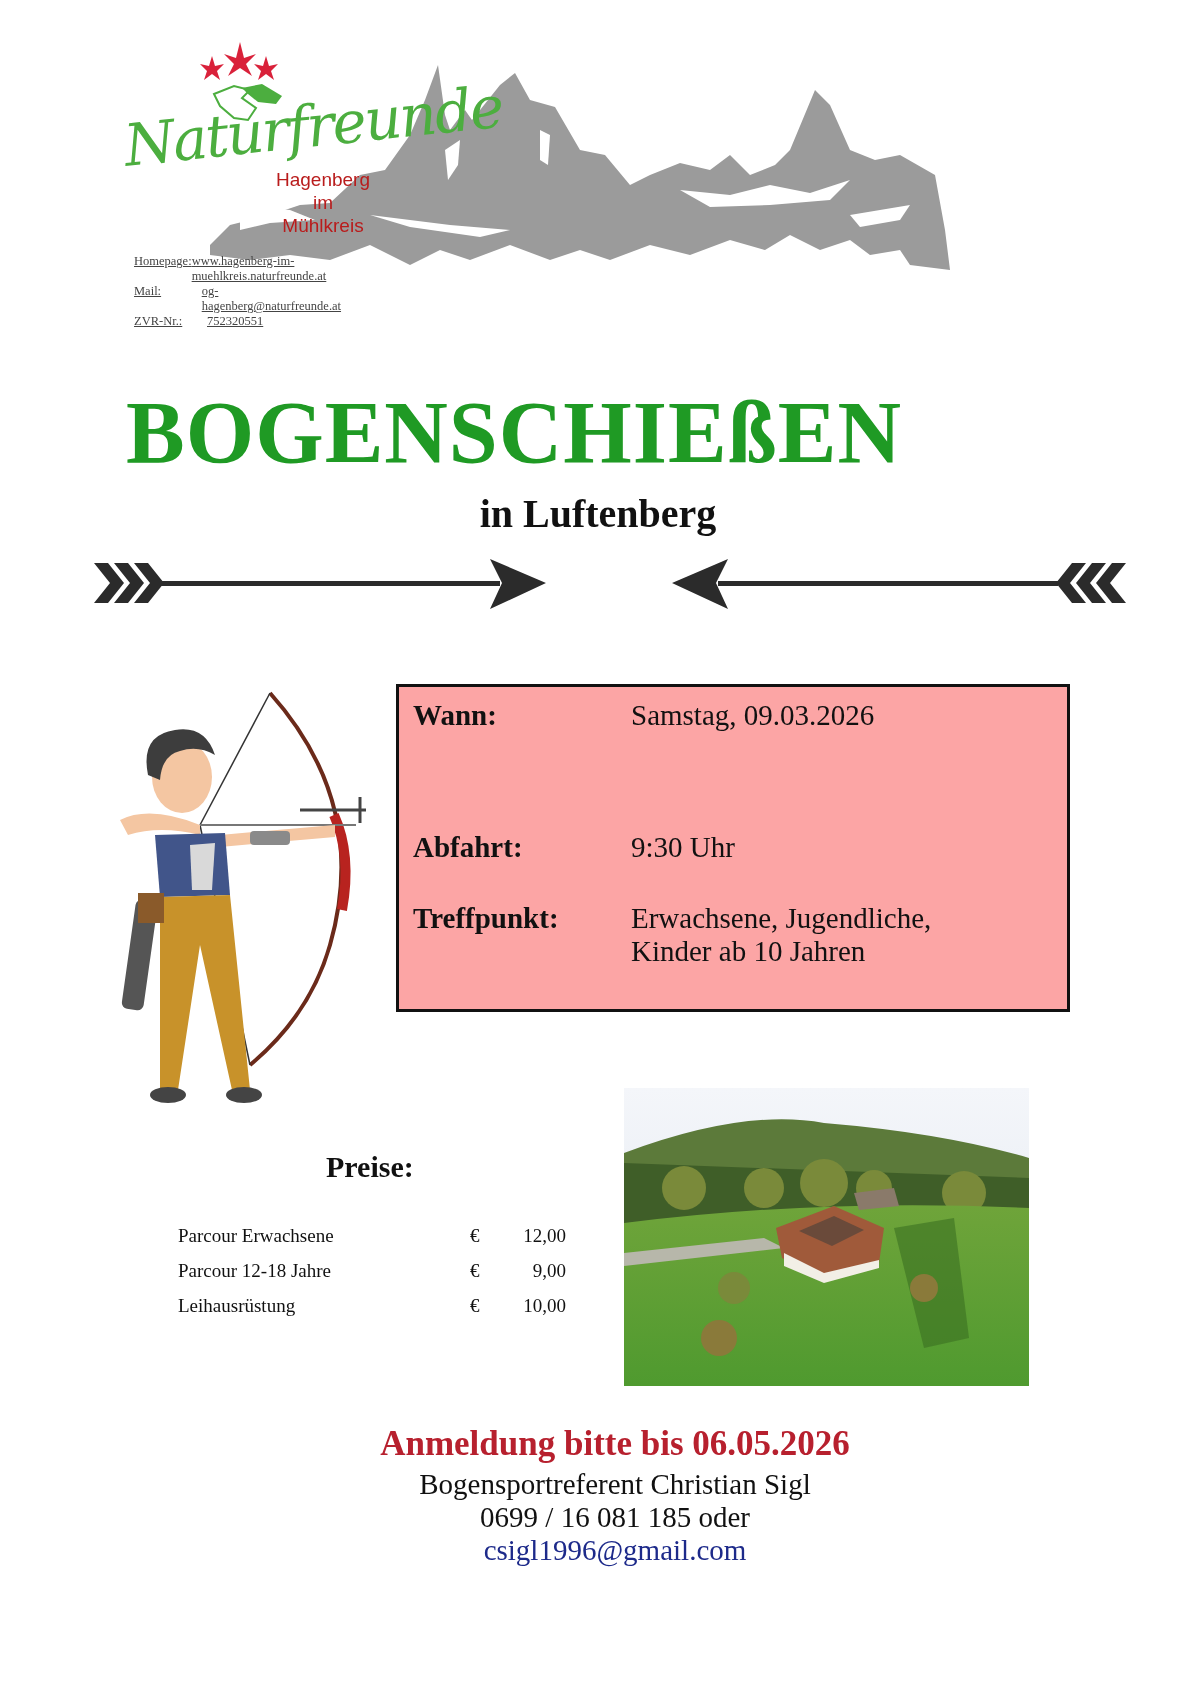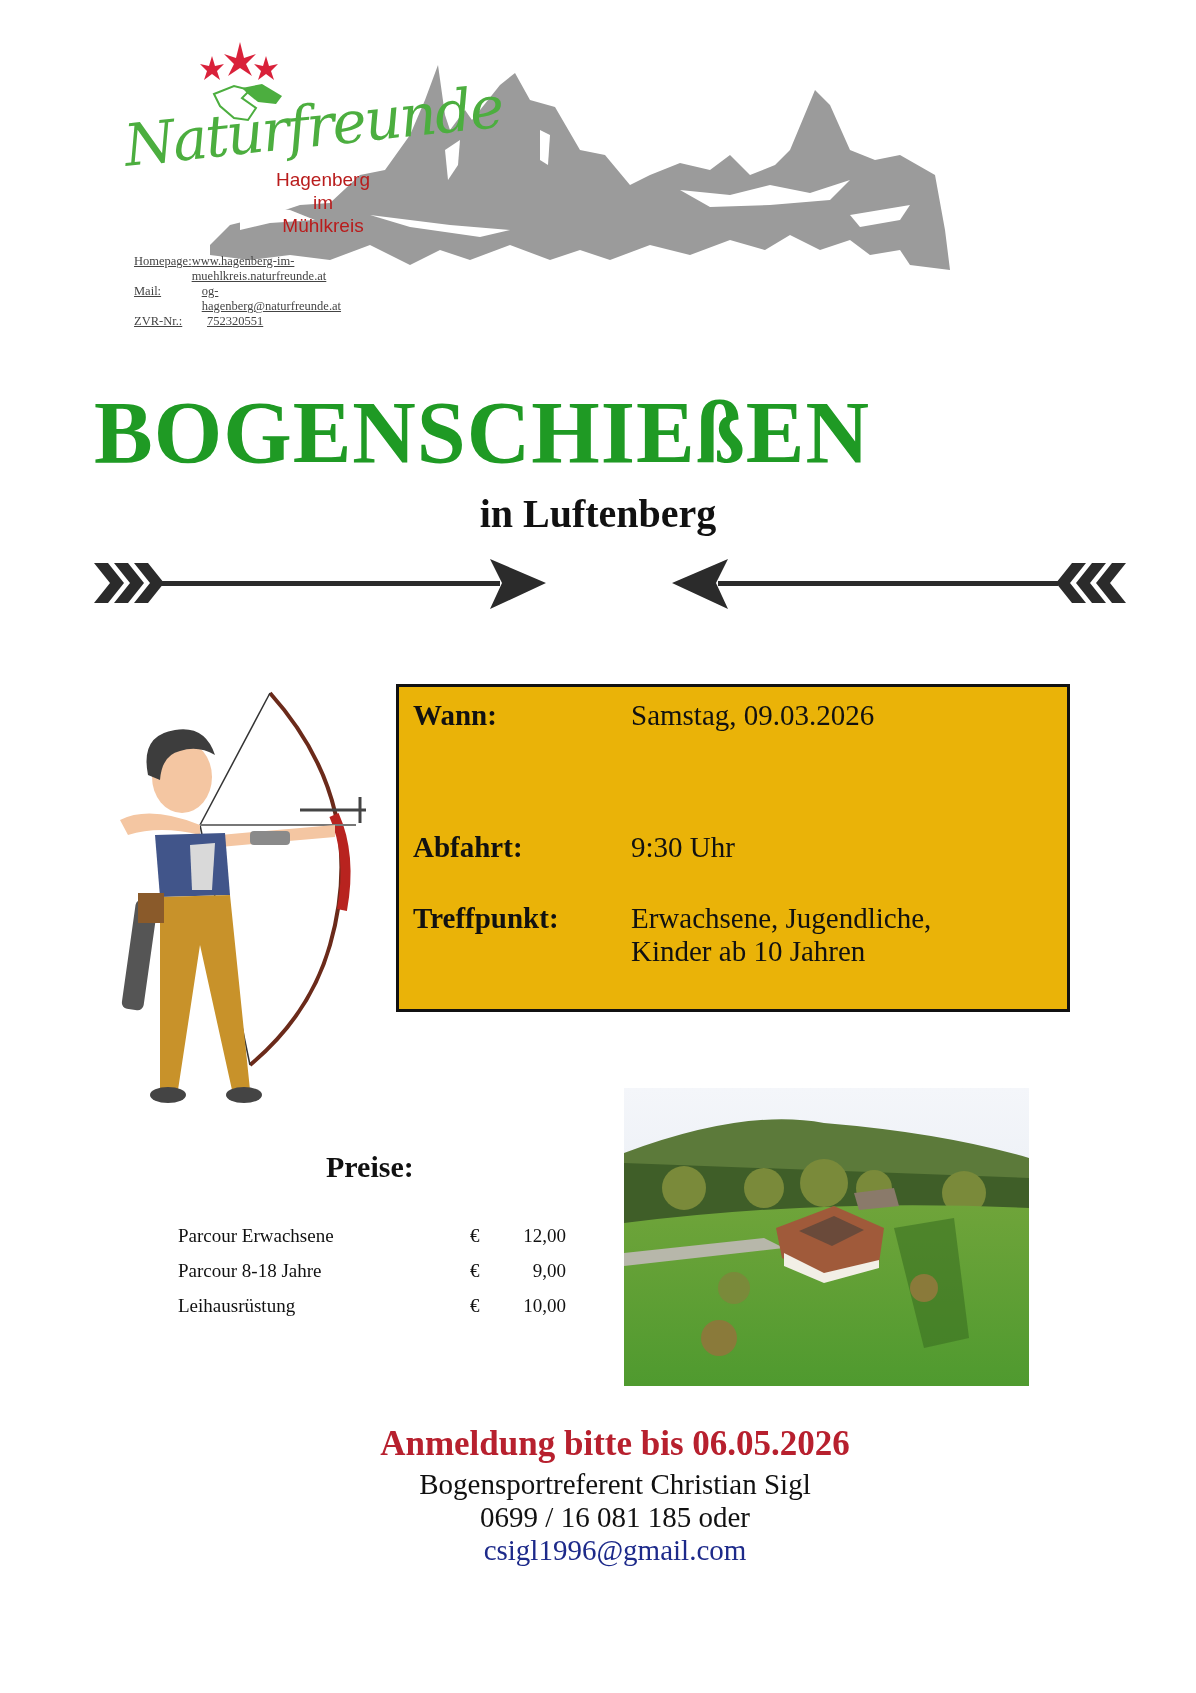"BOGENSCHIEßEN" #title { padding-left: none -> 32px }
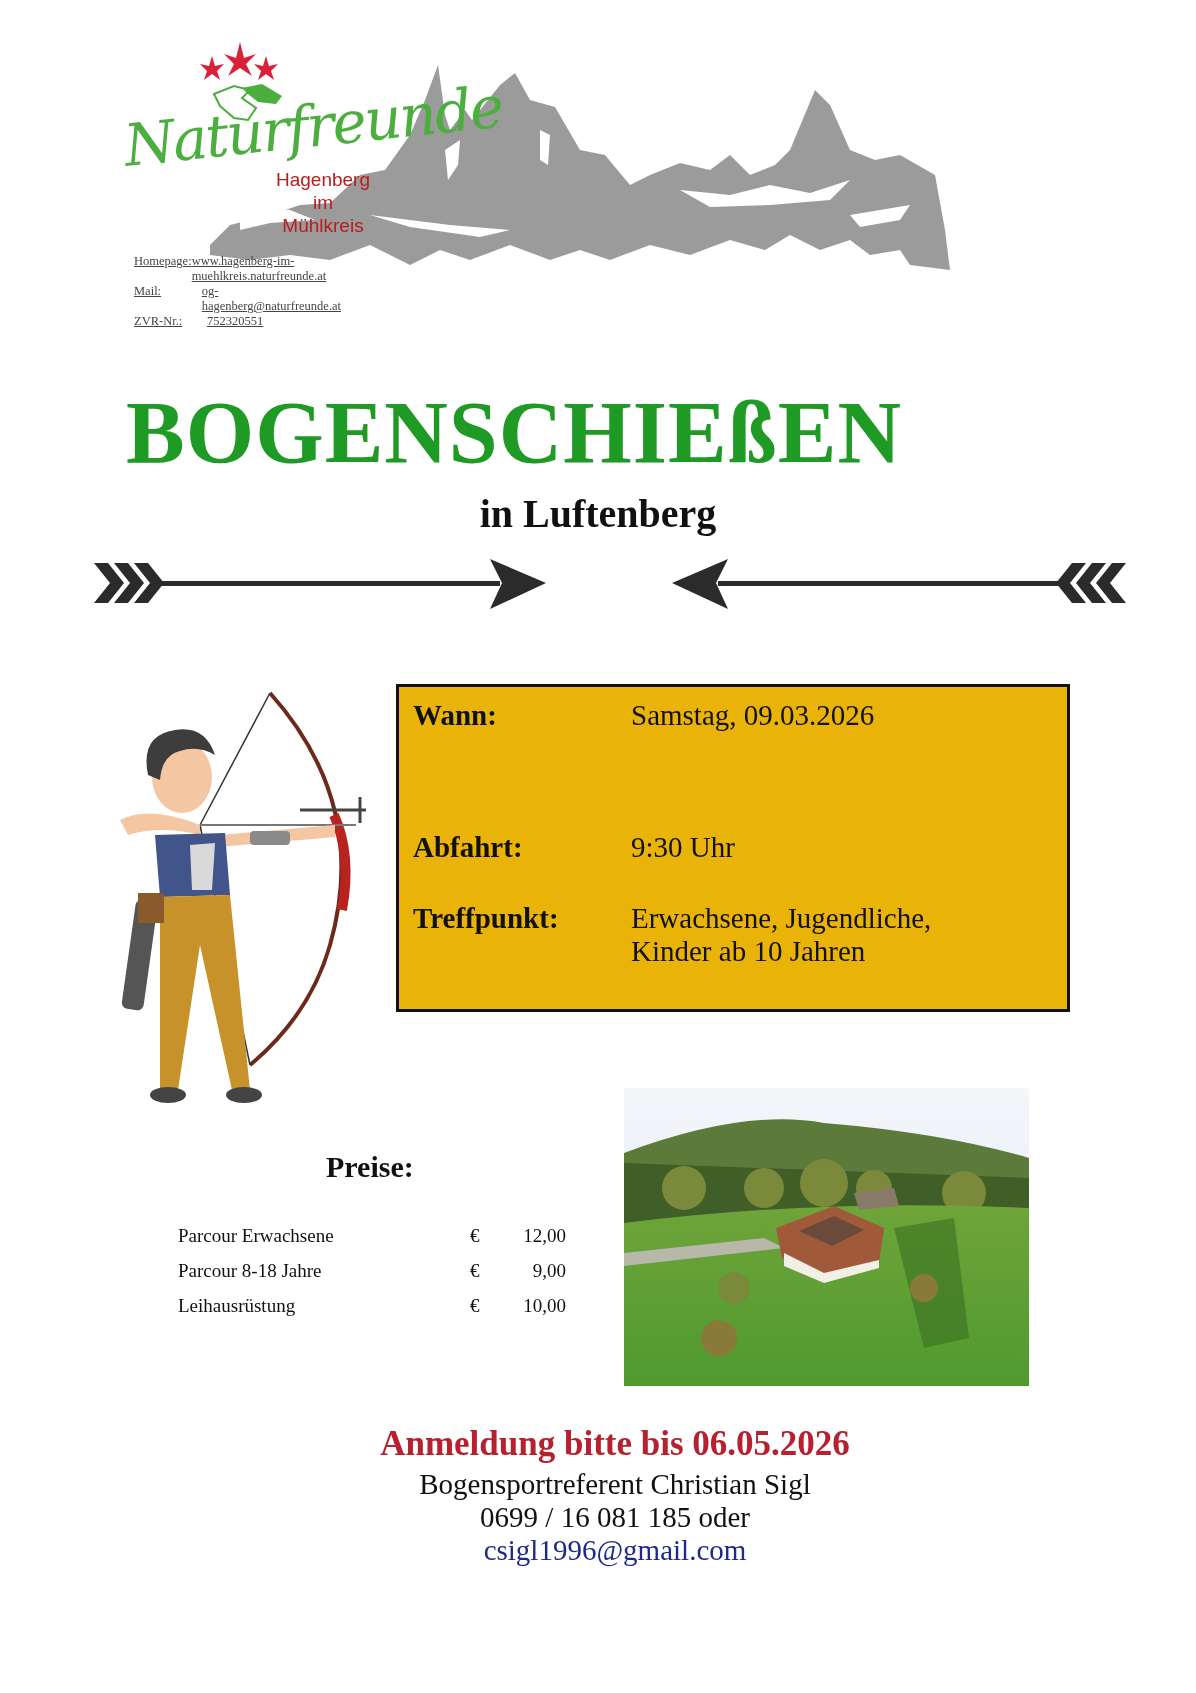"Wann:" #info-box { background: #eab308 -> #fca5a5 }
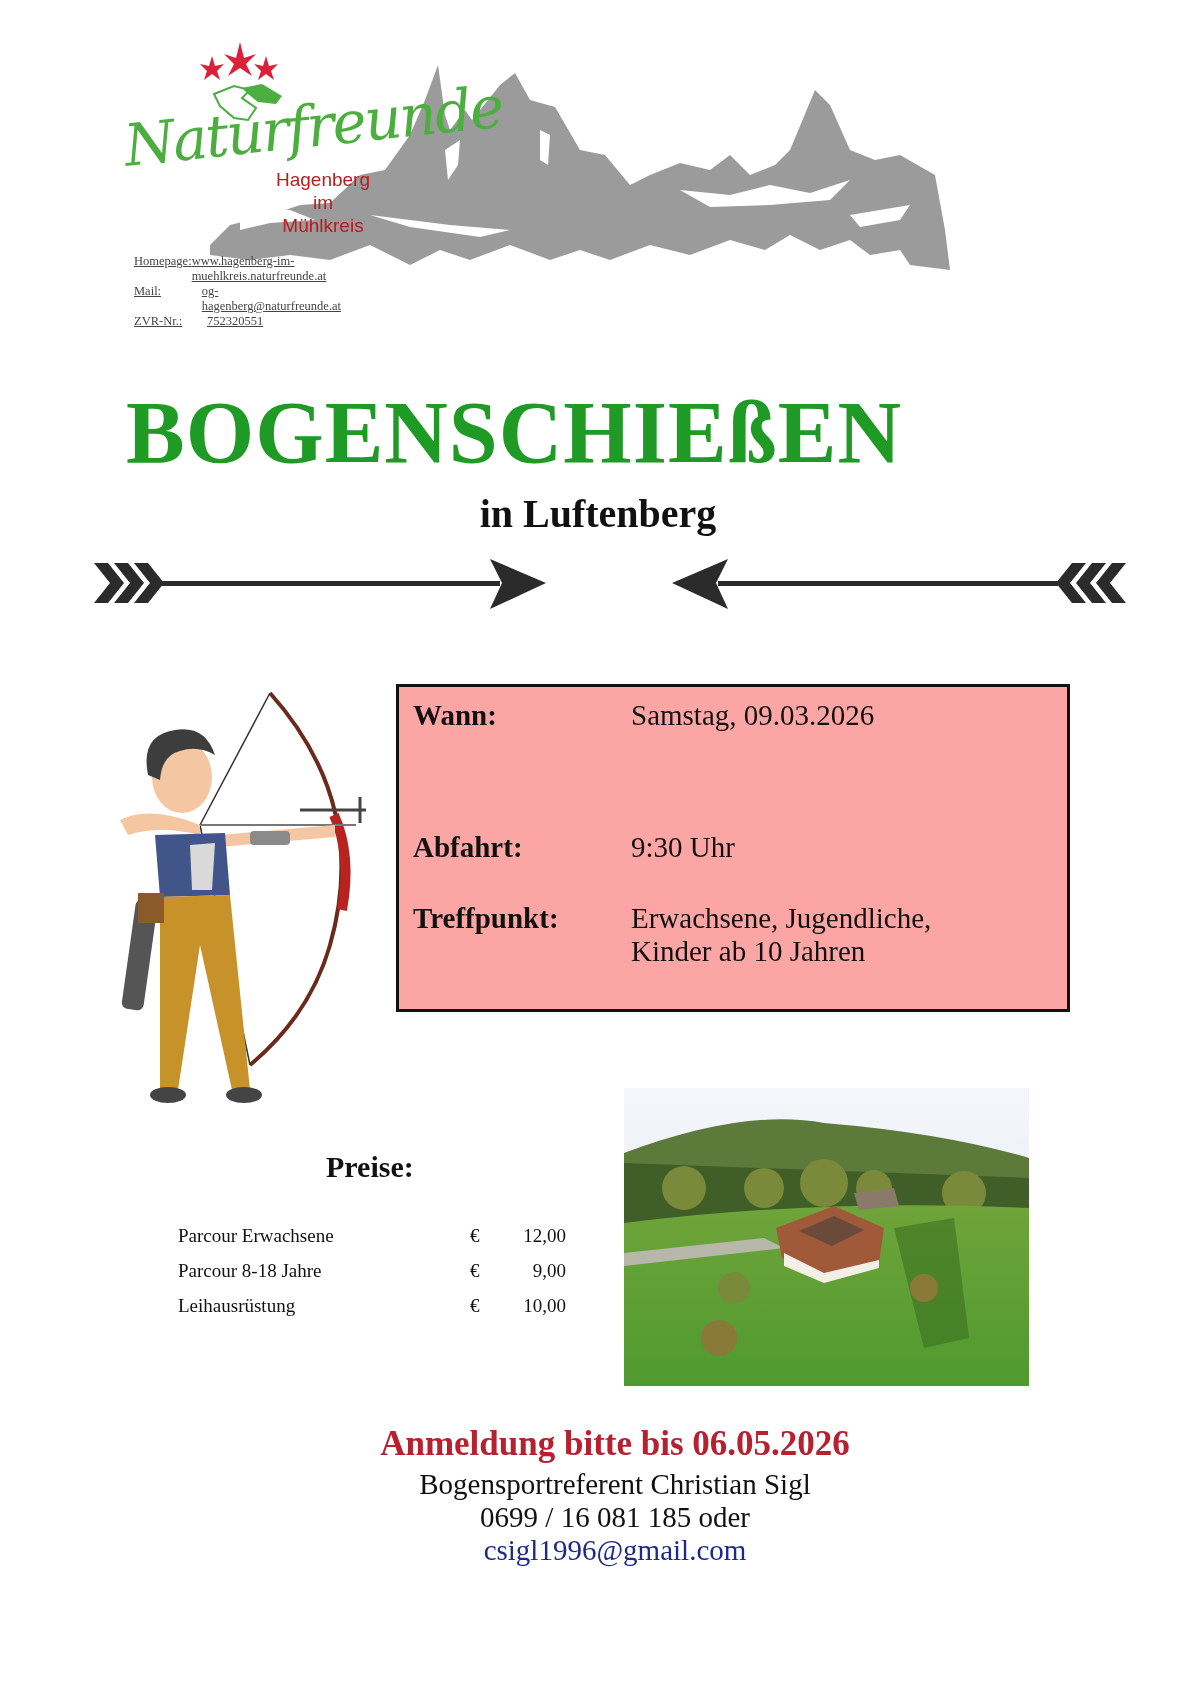"Parcour 8-18 Jahre" span.pname { text: 8-18 -> 12-18 }
